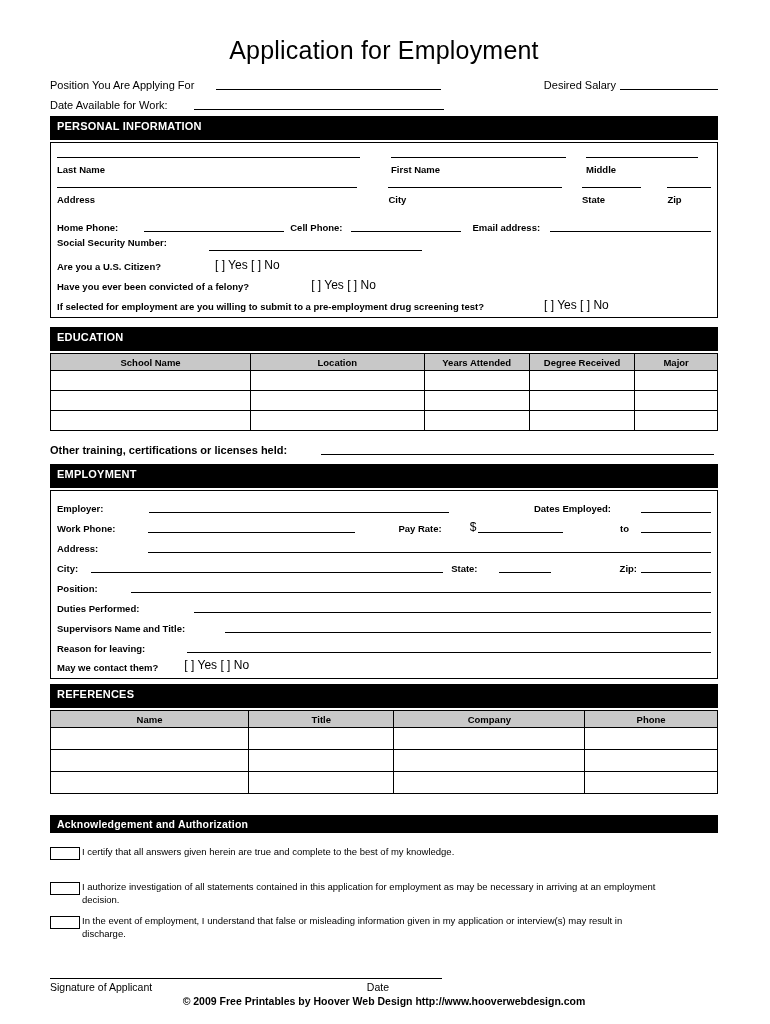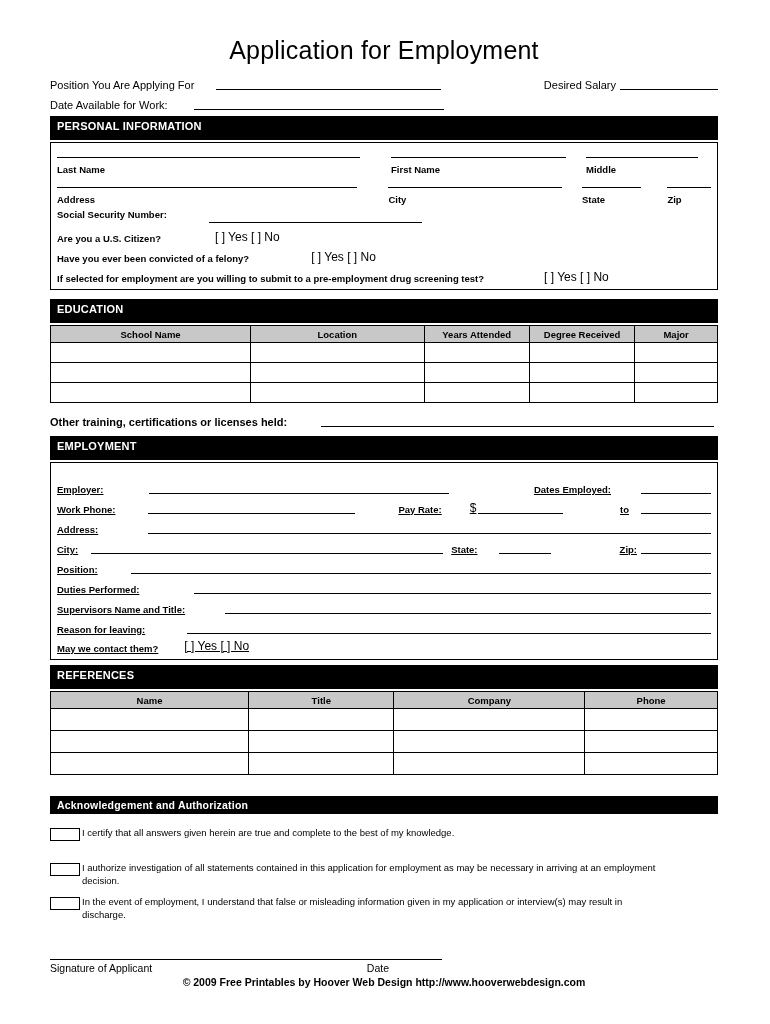"Home Phone:" div.inline-row { html: none -> <div> <span>Home Phone:</span> <span></span> <span>Cell Phone:</span> <span></span> <span>Email address:</span> <span></span> </div> }
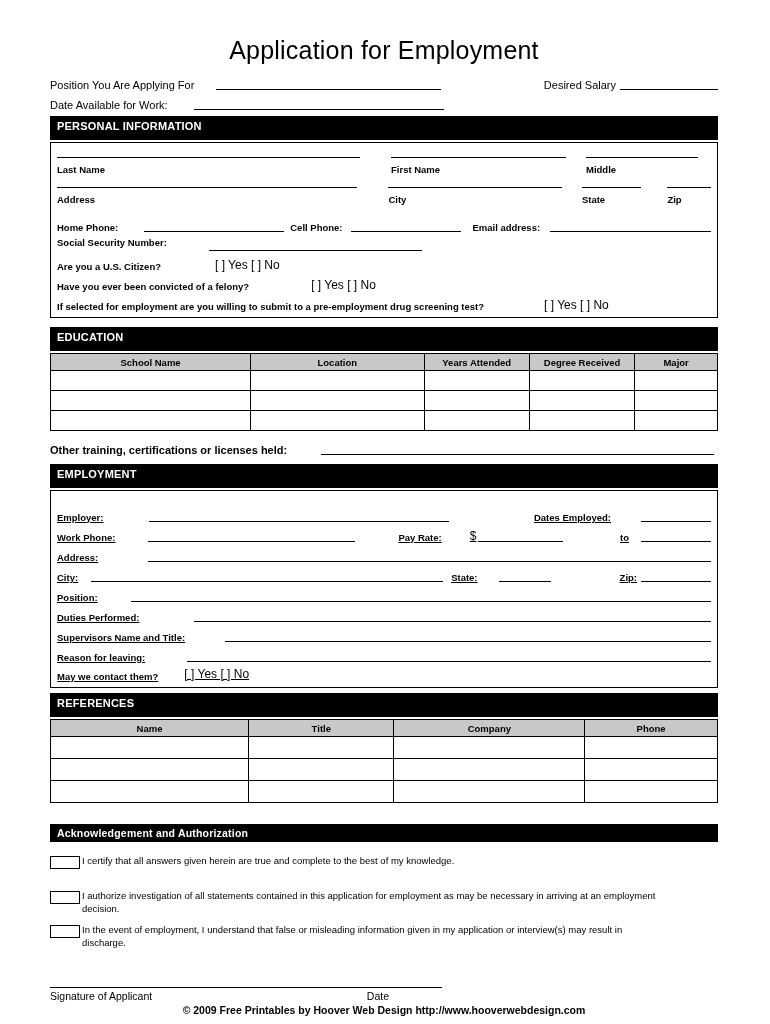"Employer:" div.sectionbox { padding-top: 12px -> 3px; text-decoration: underline -> none }
